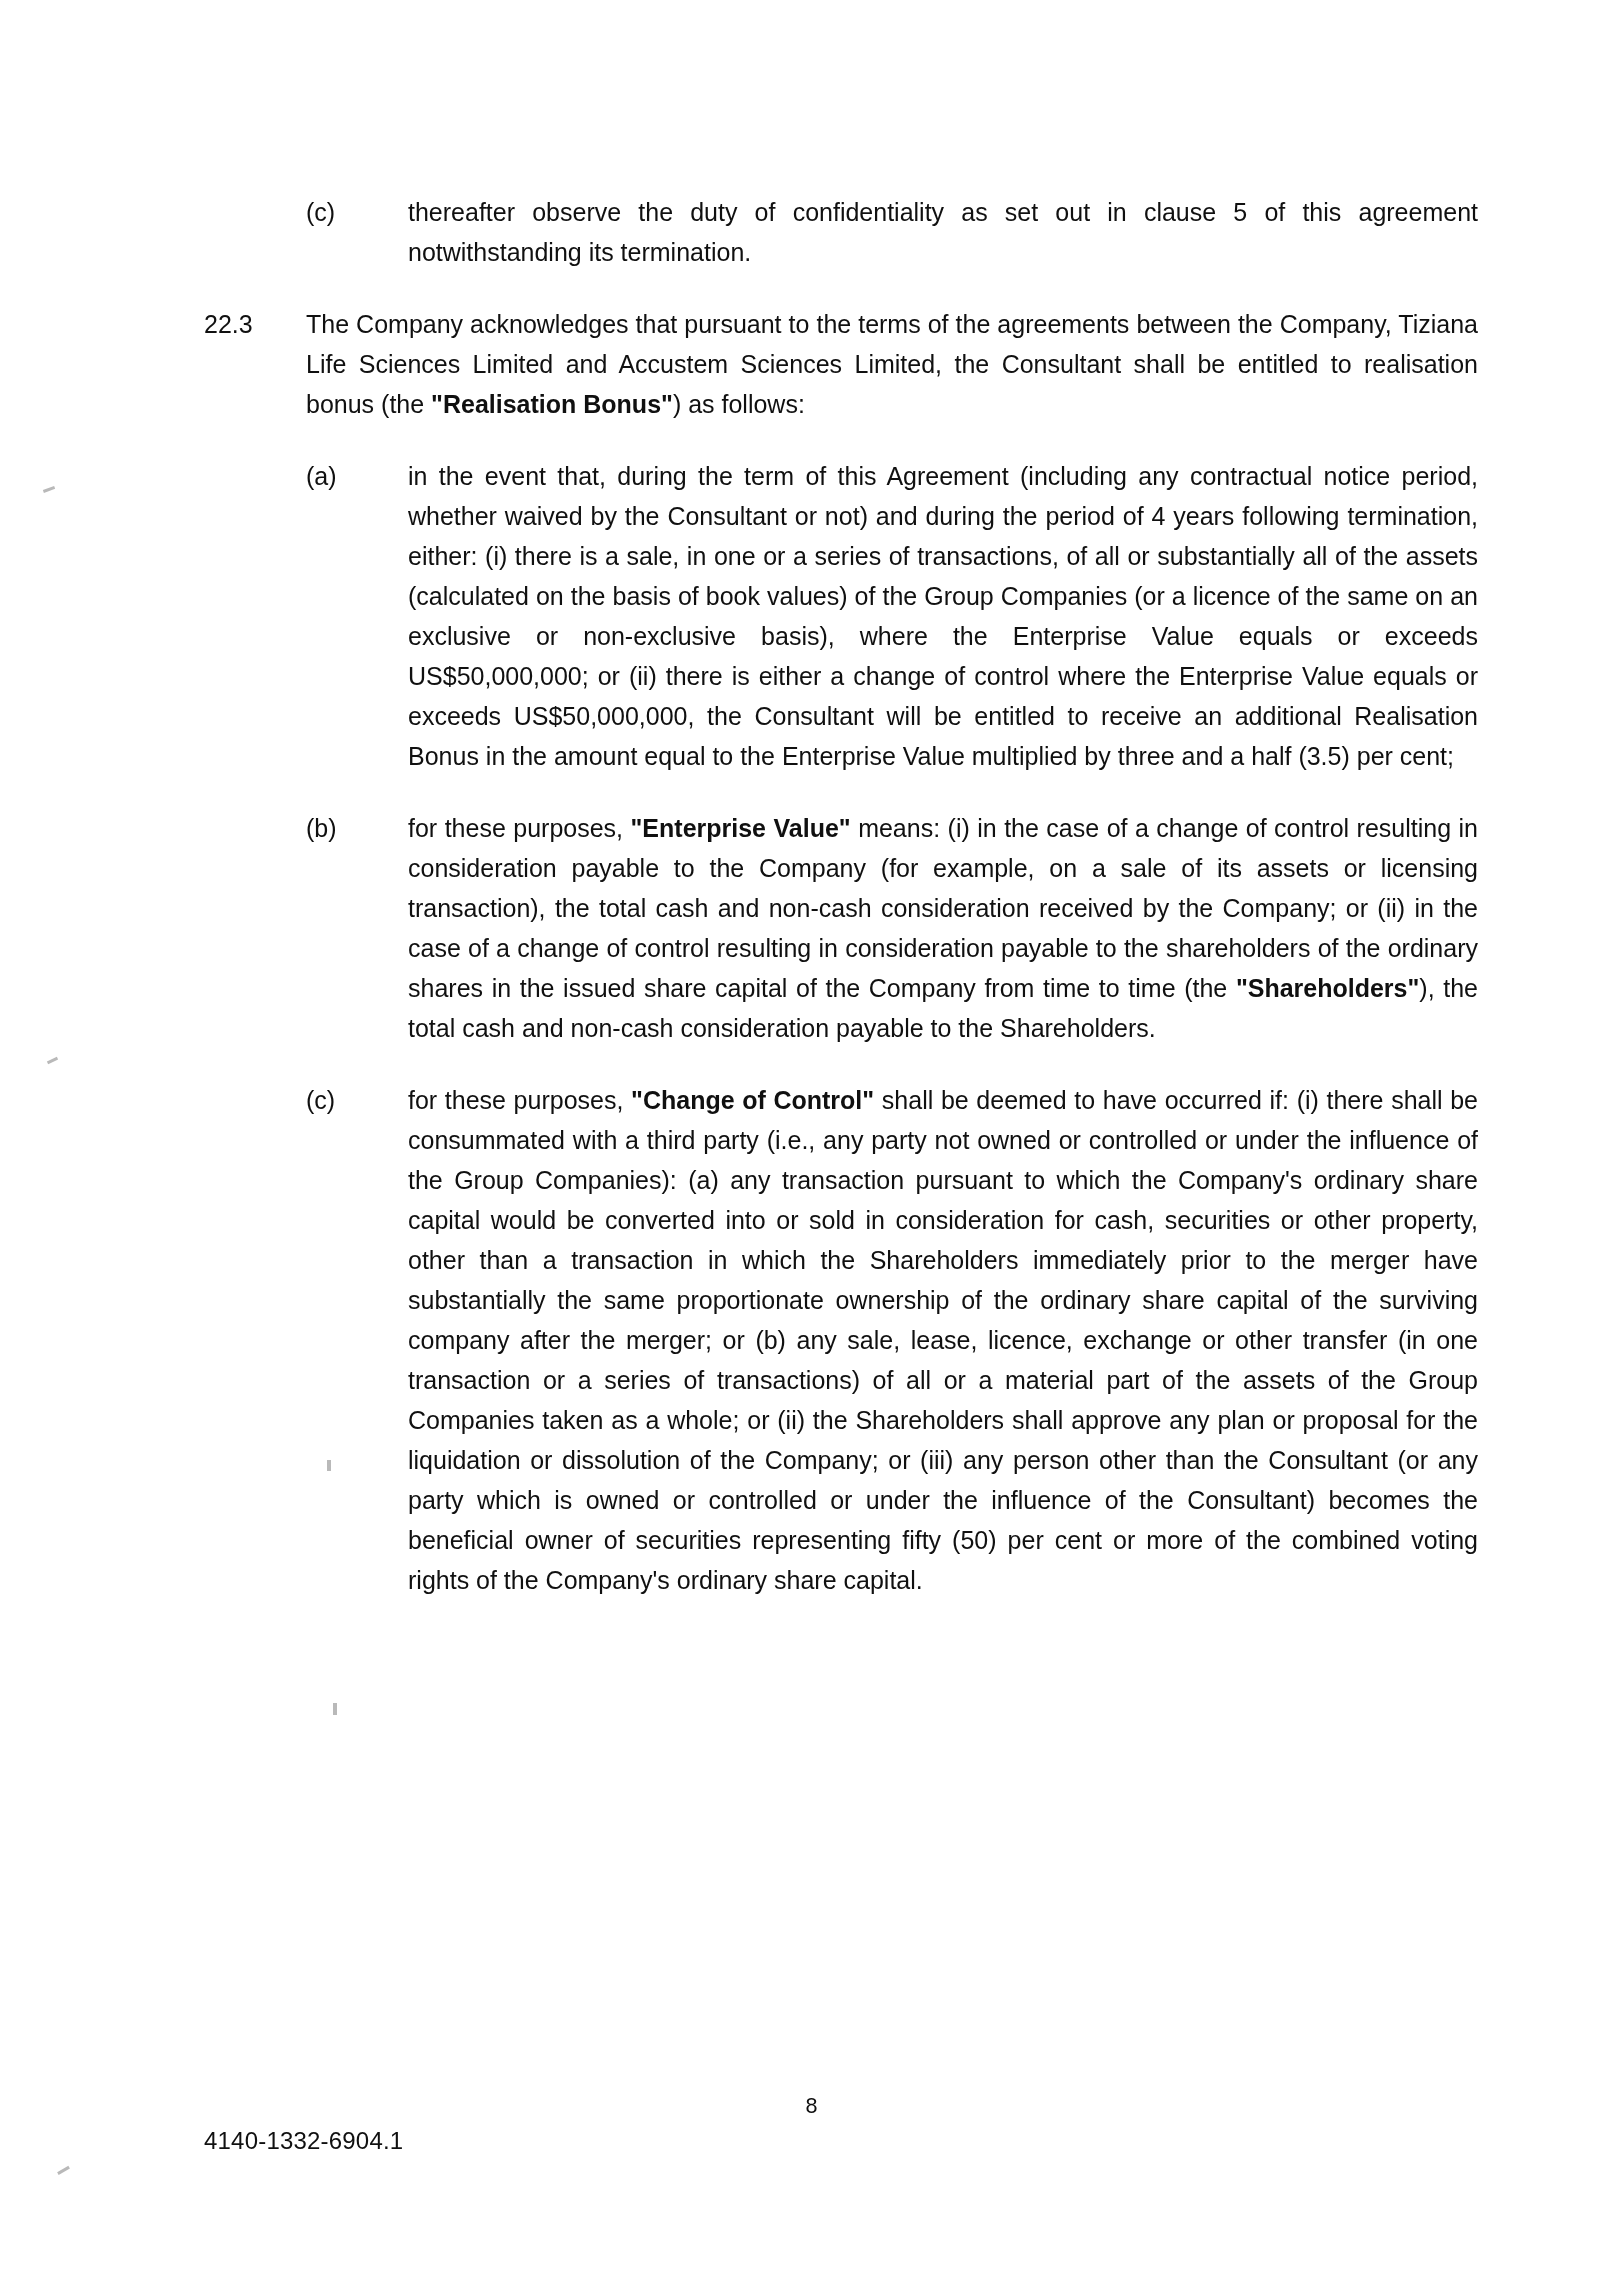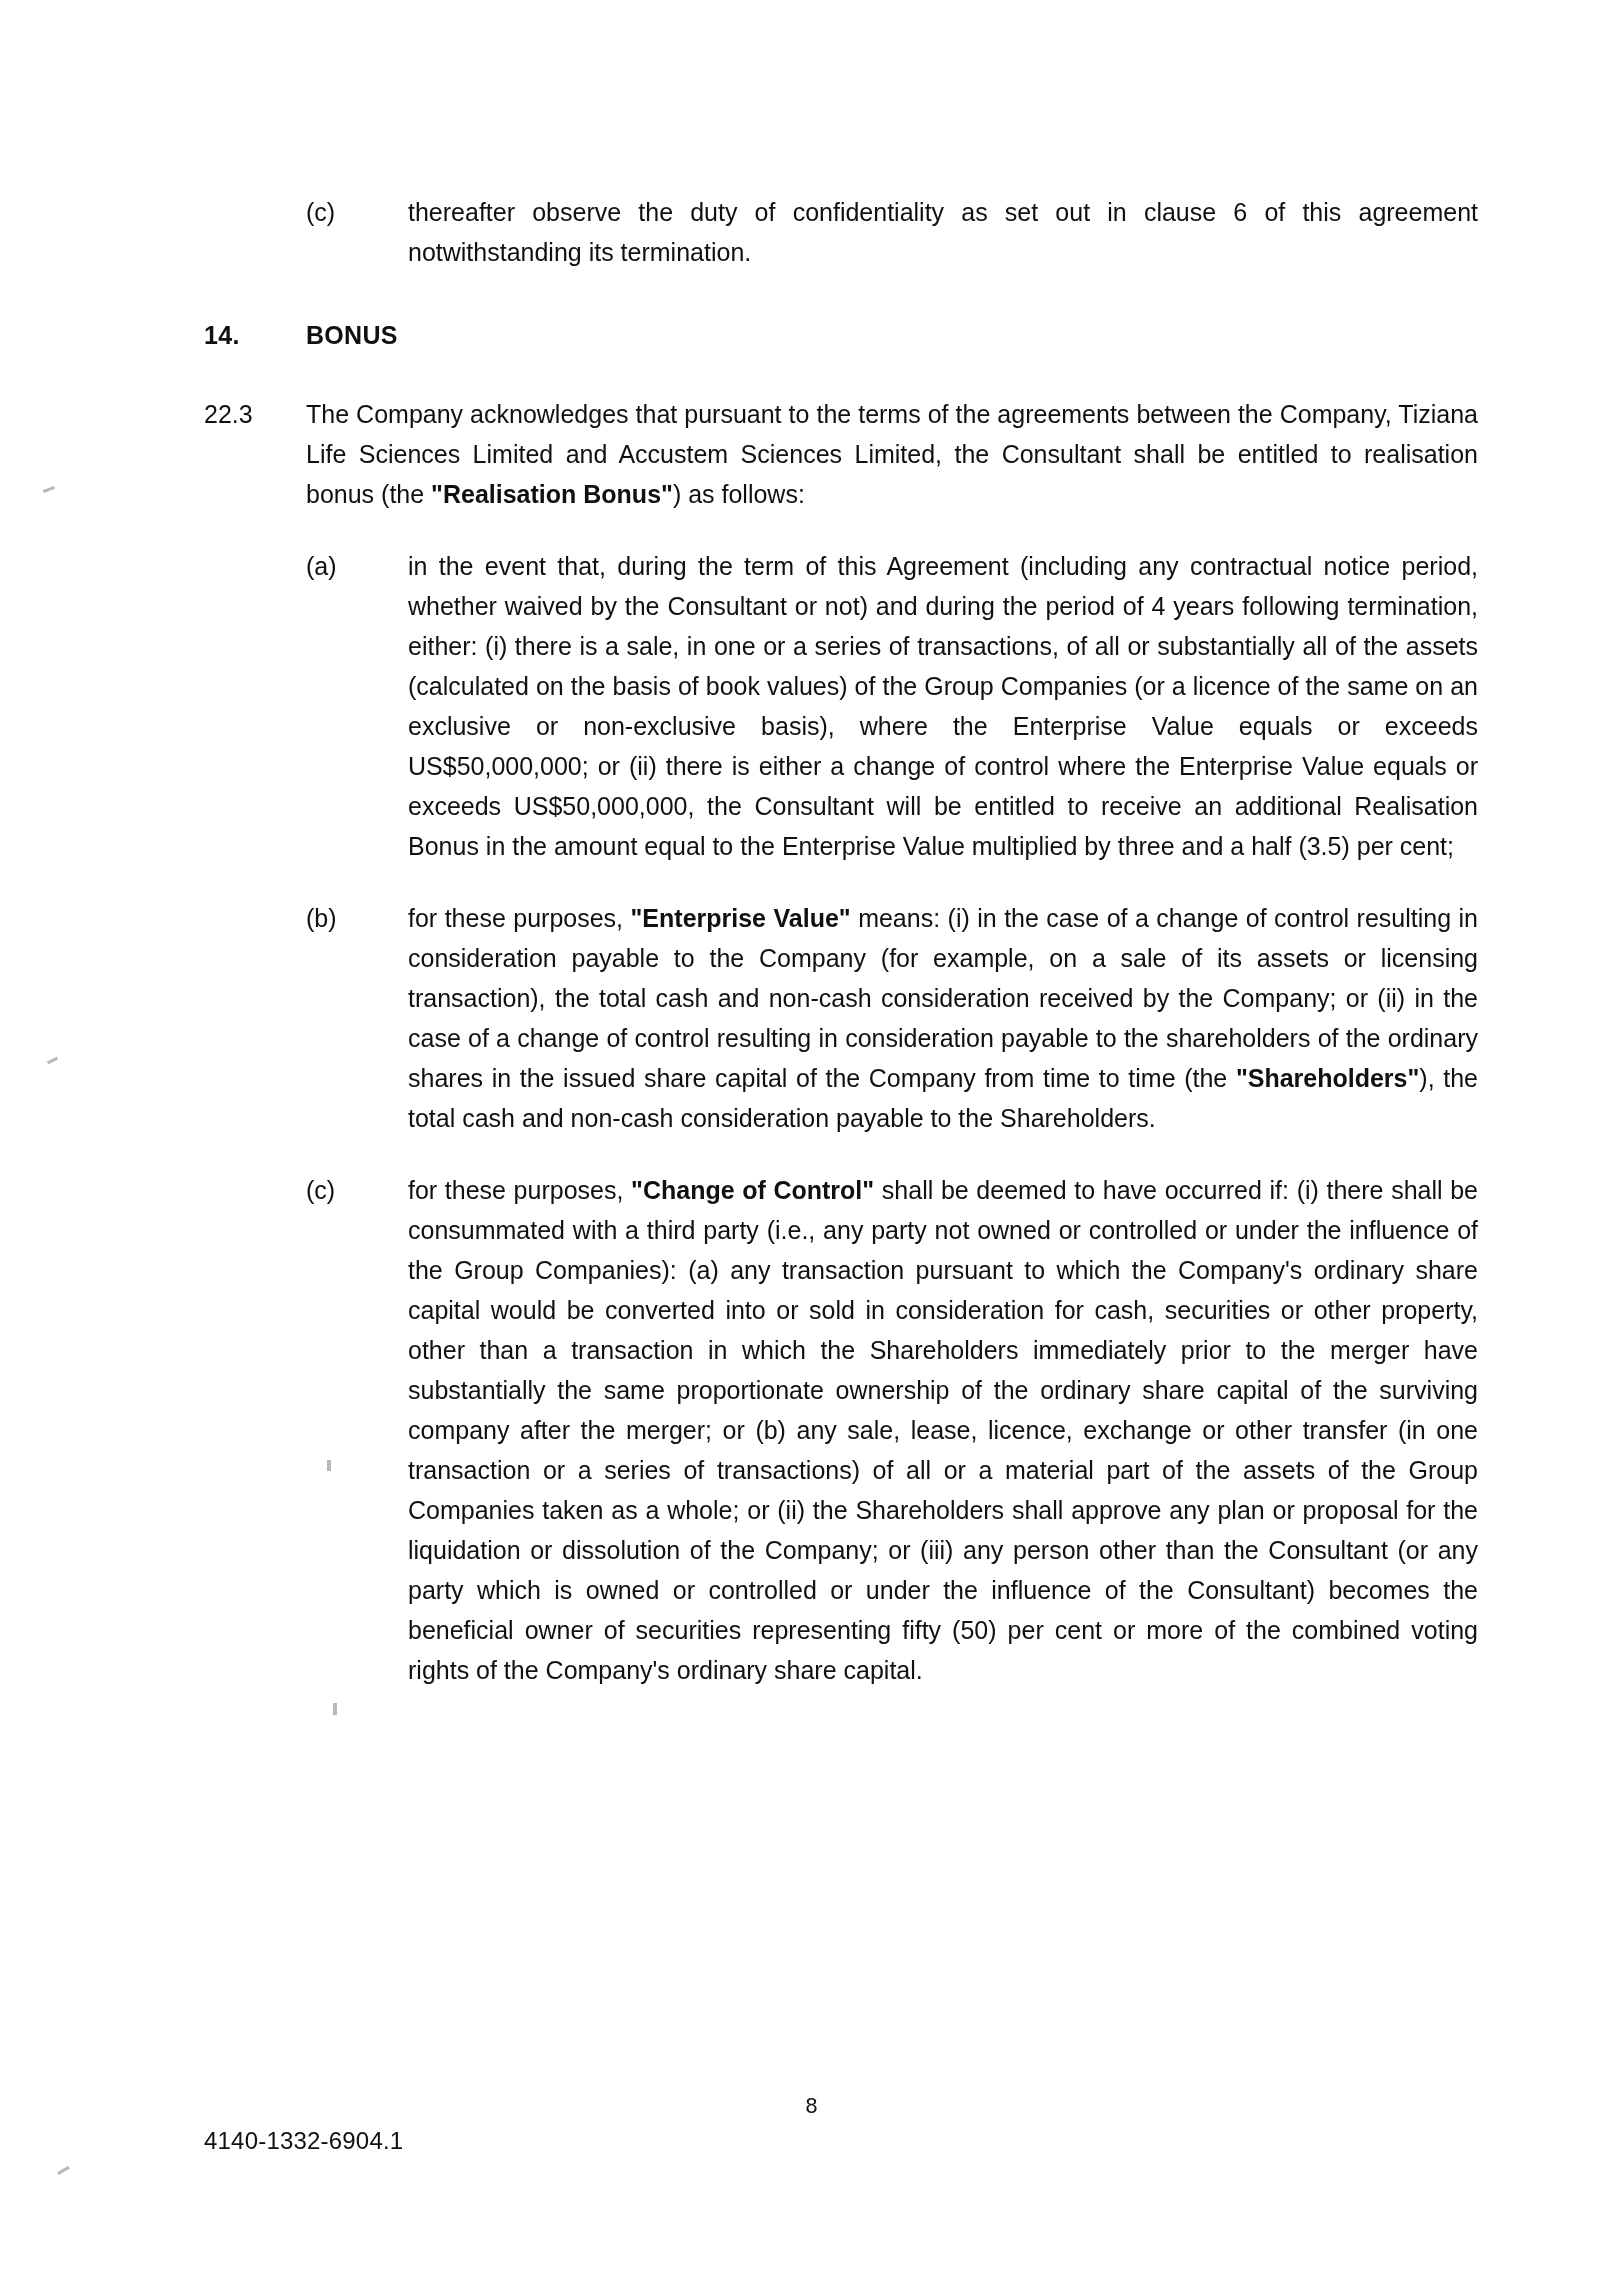"thereafter observe the duty of" div.body { text: 6 -> 5 }
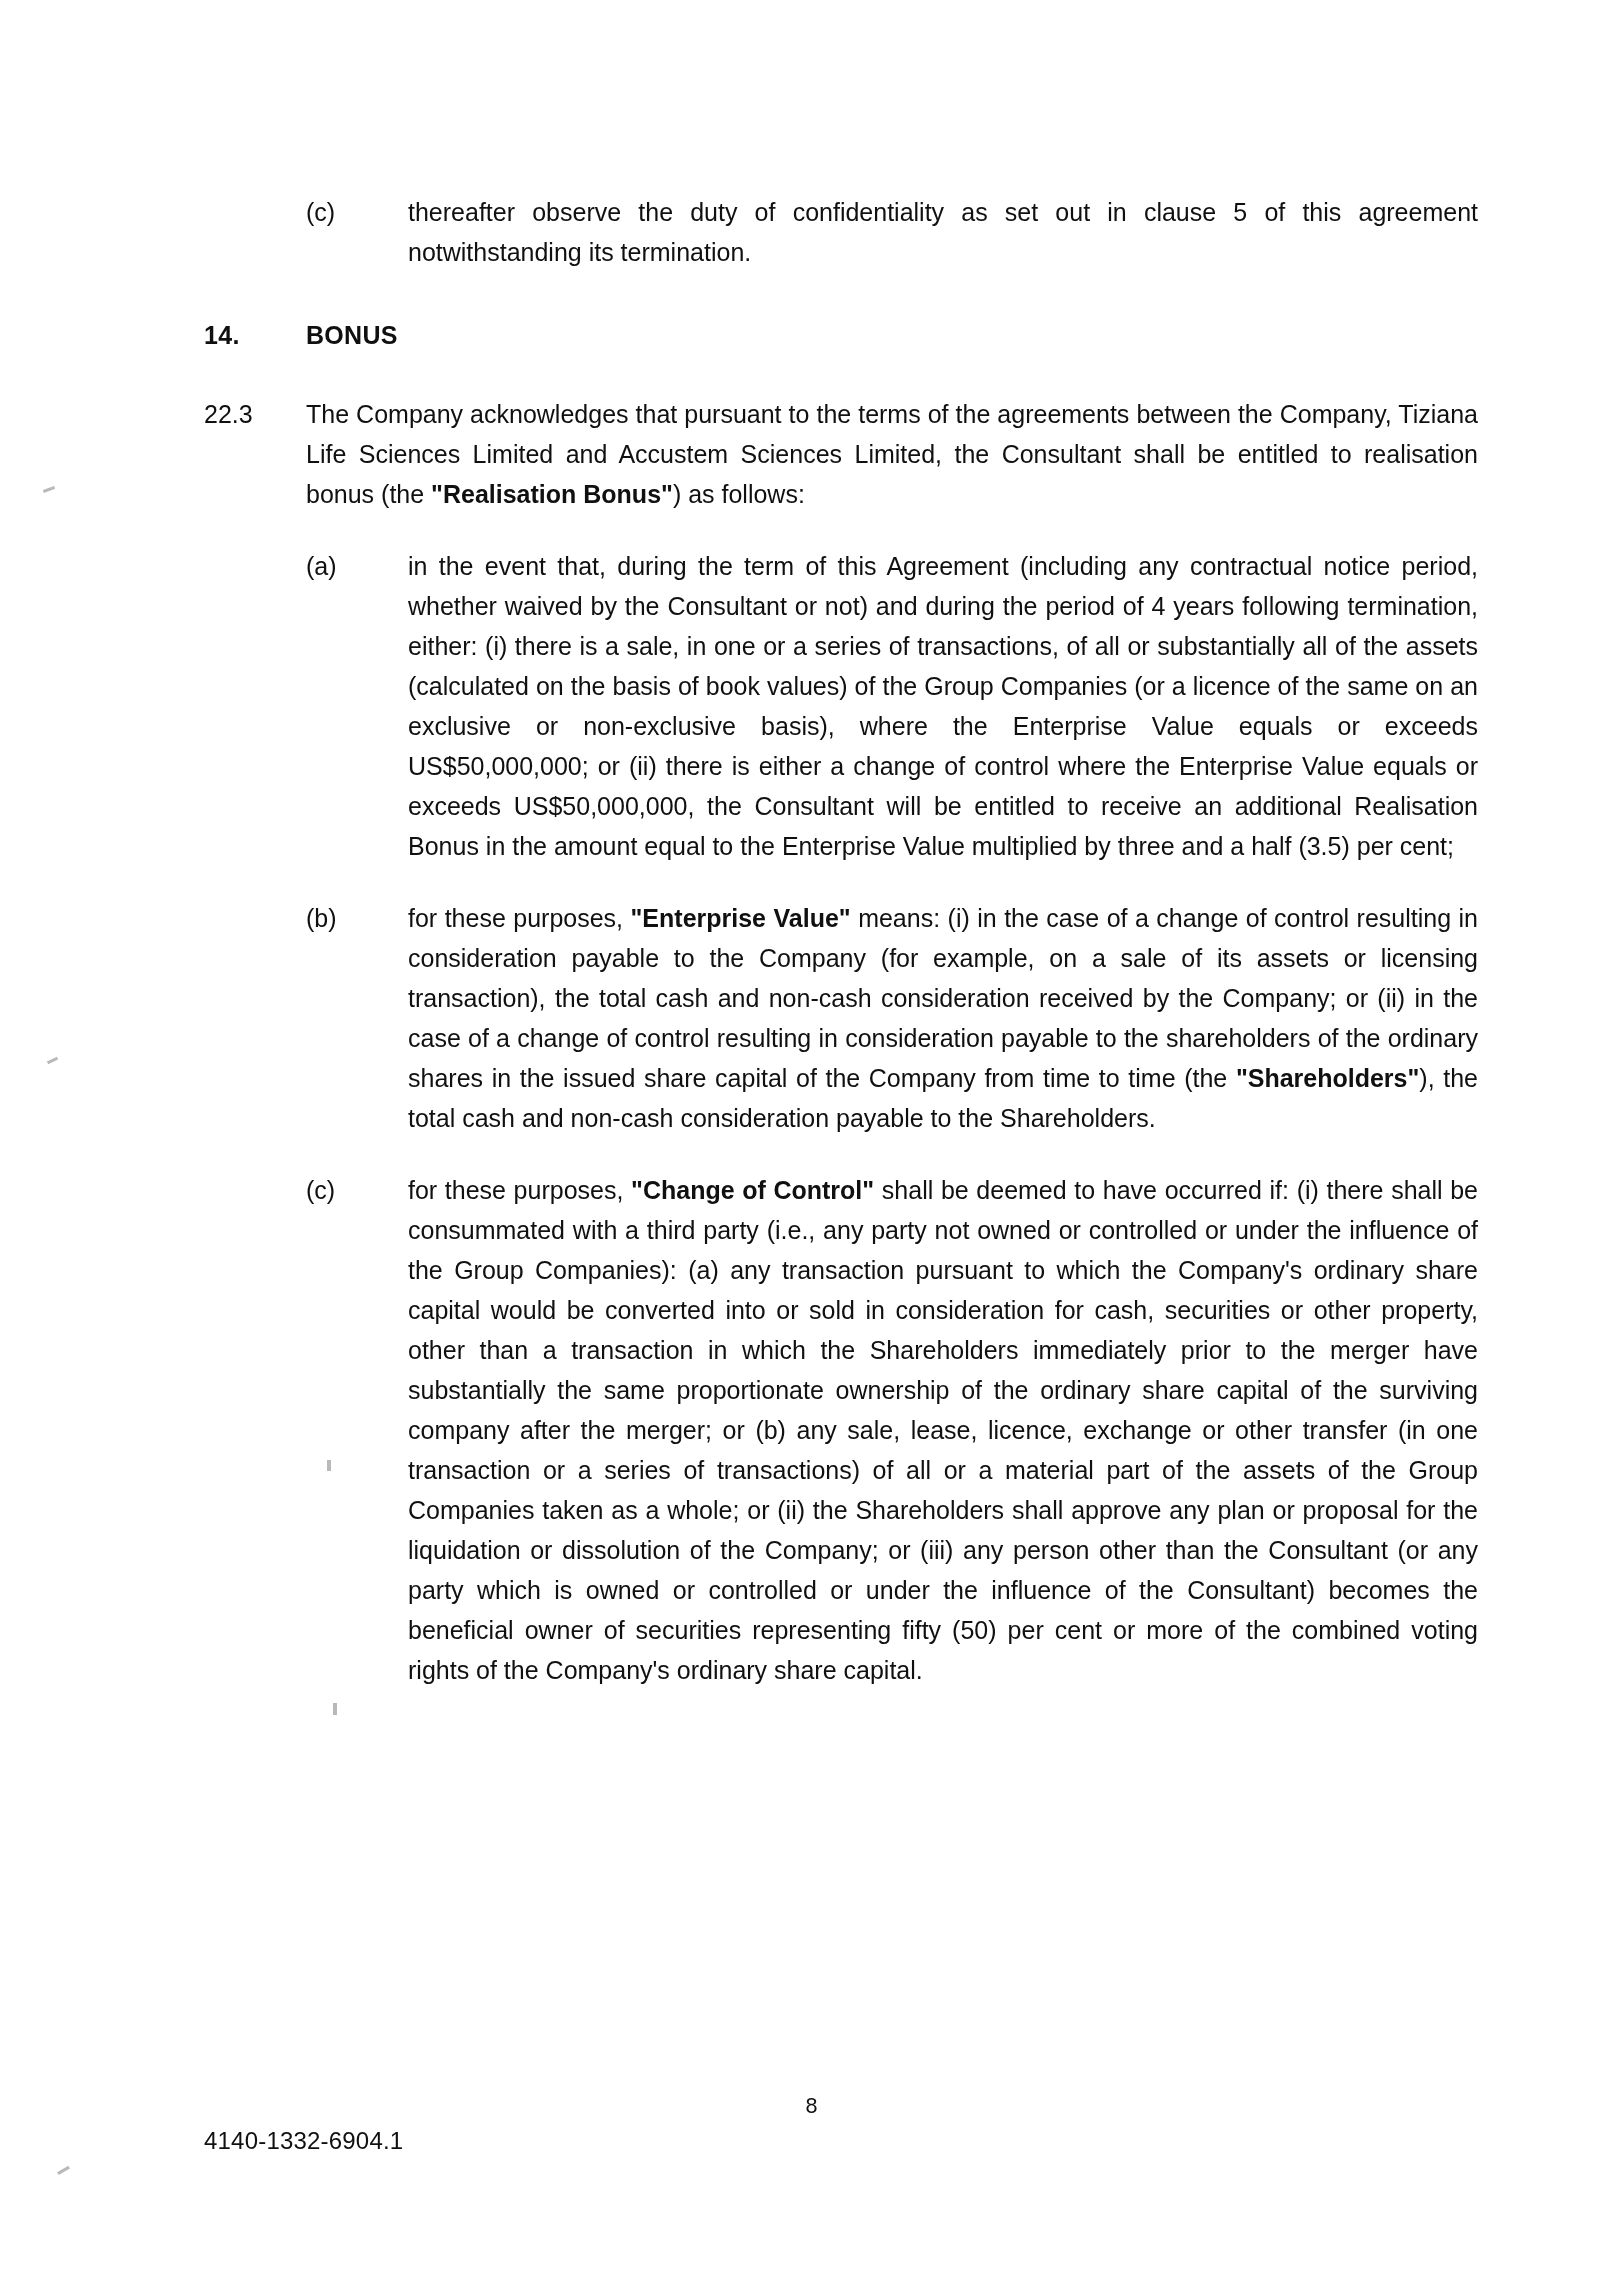"14." div.para { html: <div> <div>14.</div> <div>BONUS</div> </div> -> none }
